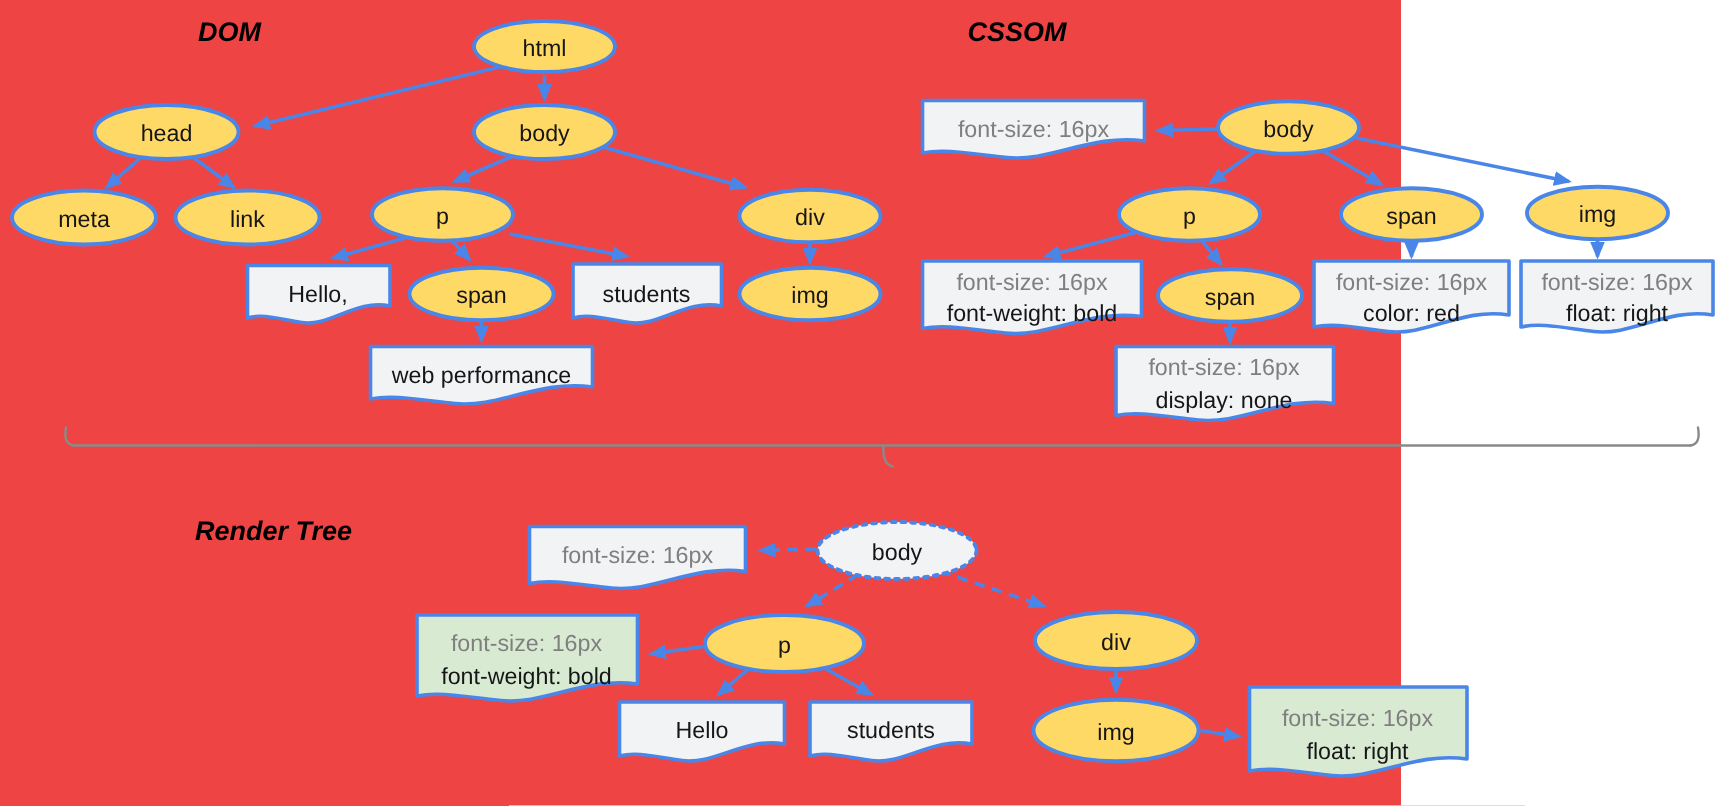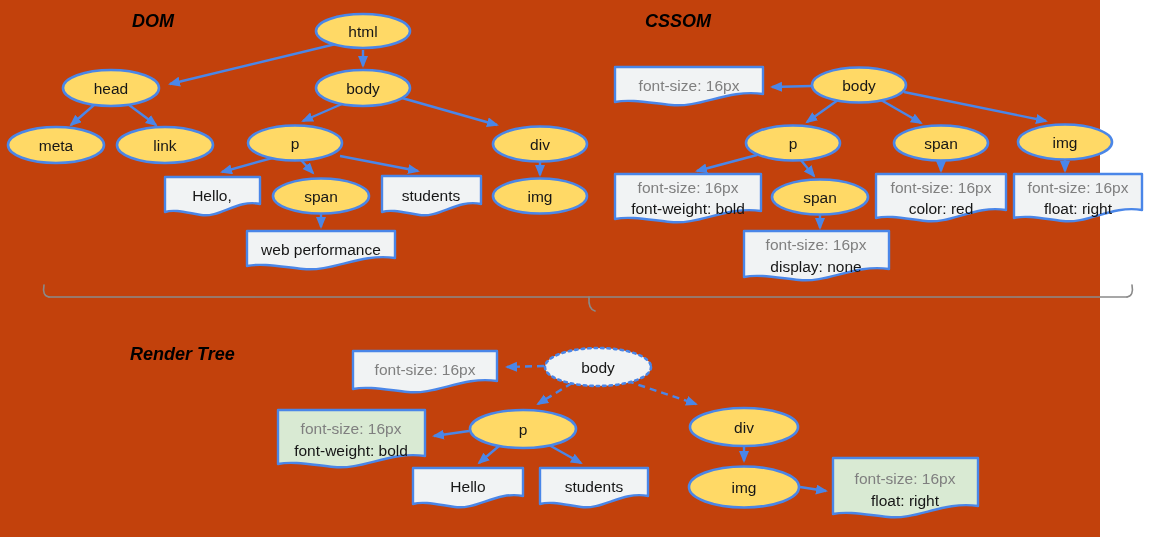"DOM" .canvas { background: #c2410c -> #ef4444; width: 1100px -> 934px }
